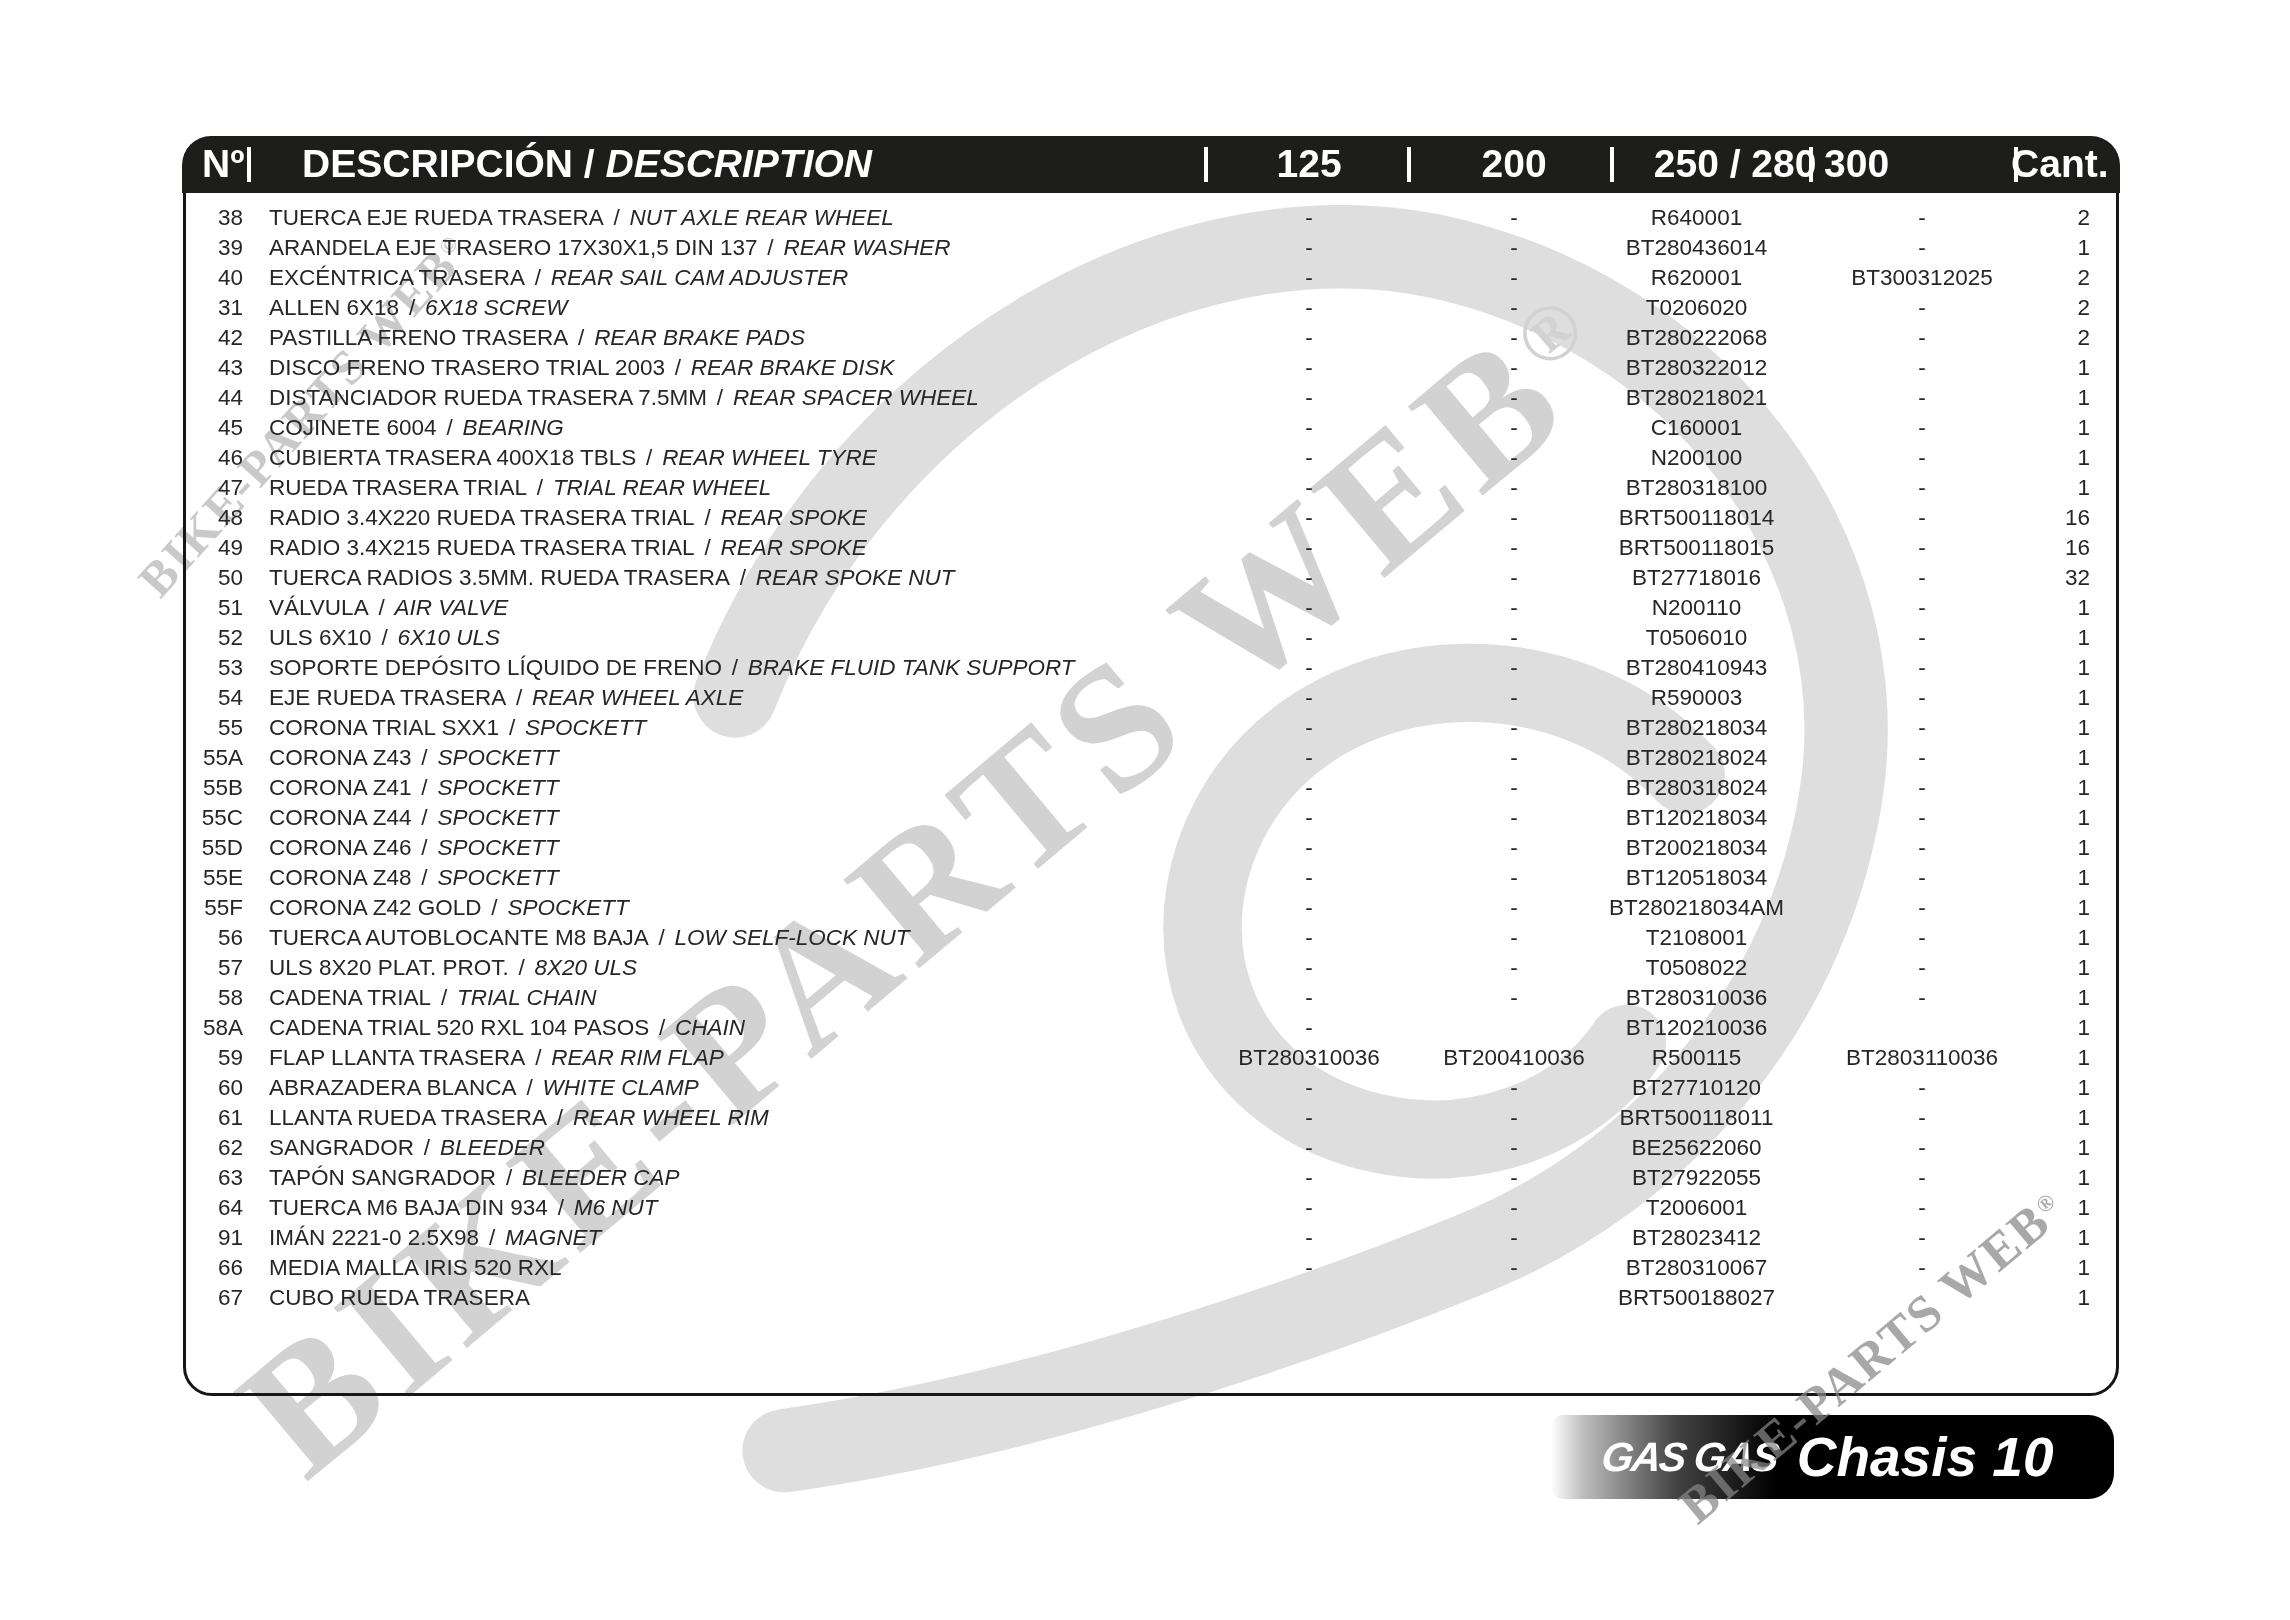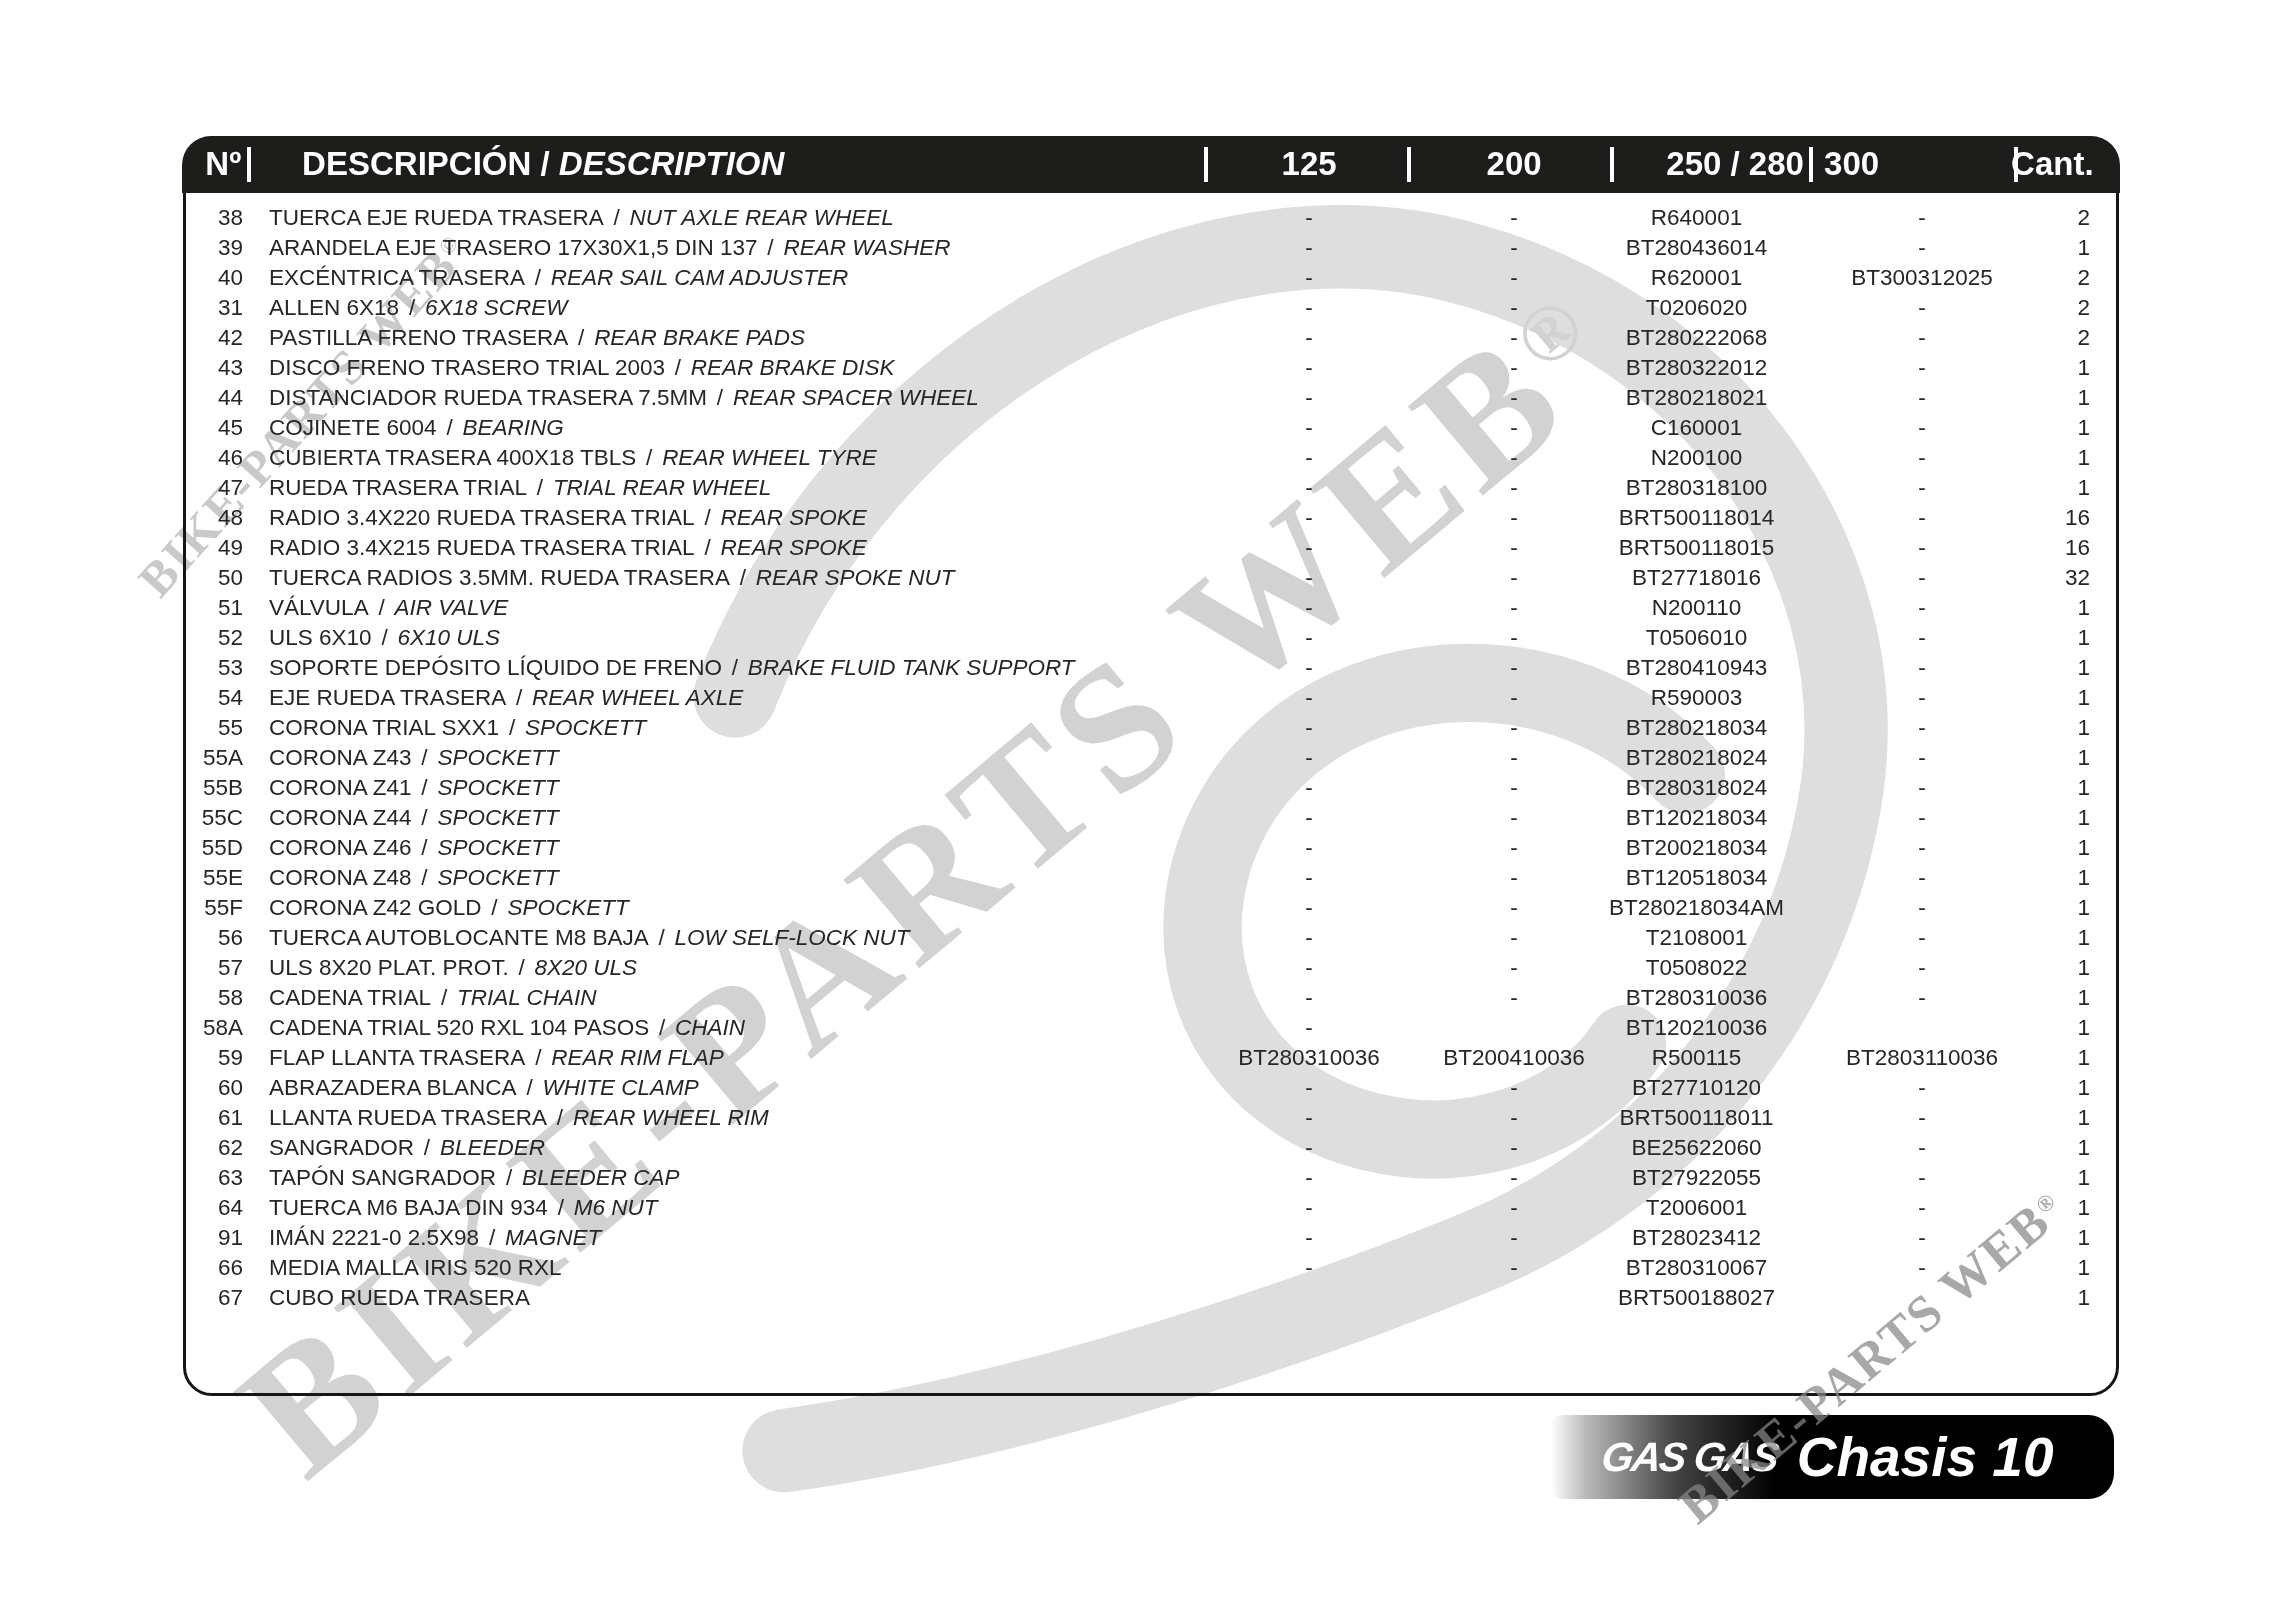"Nº" .card-header .hcell { font-size: 33px -> 39px }
